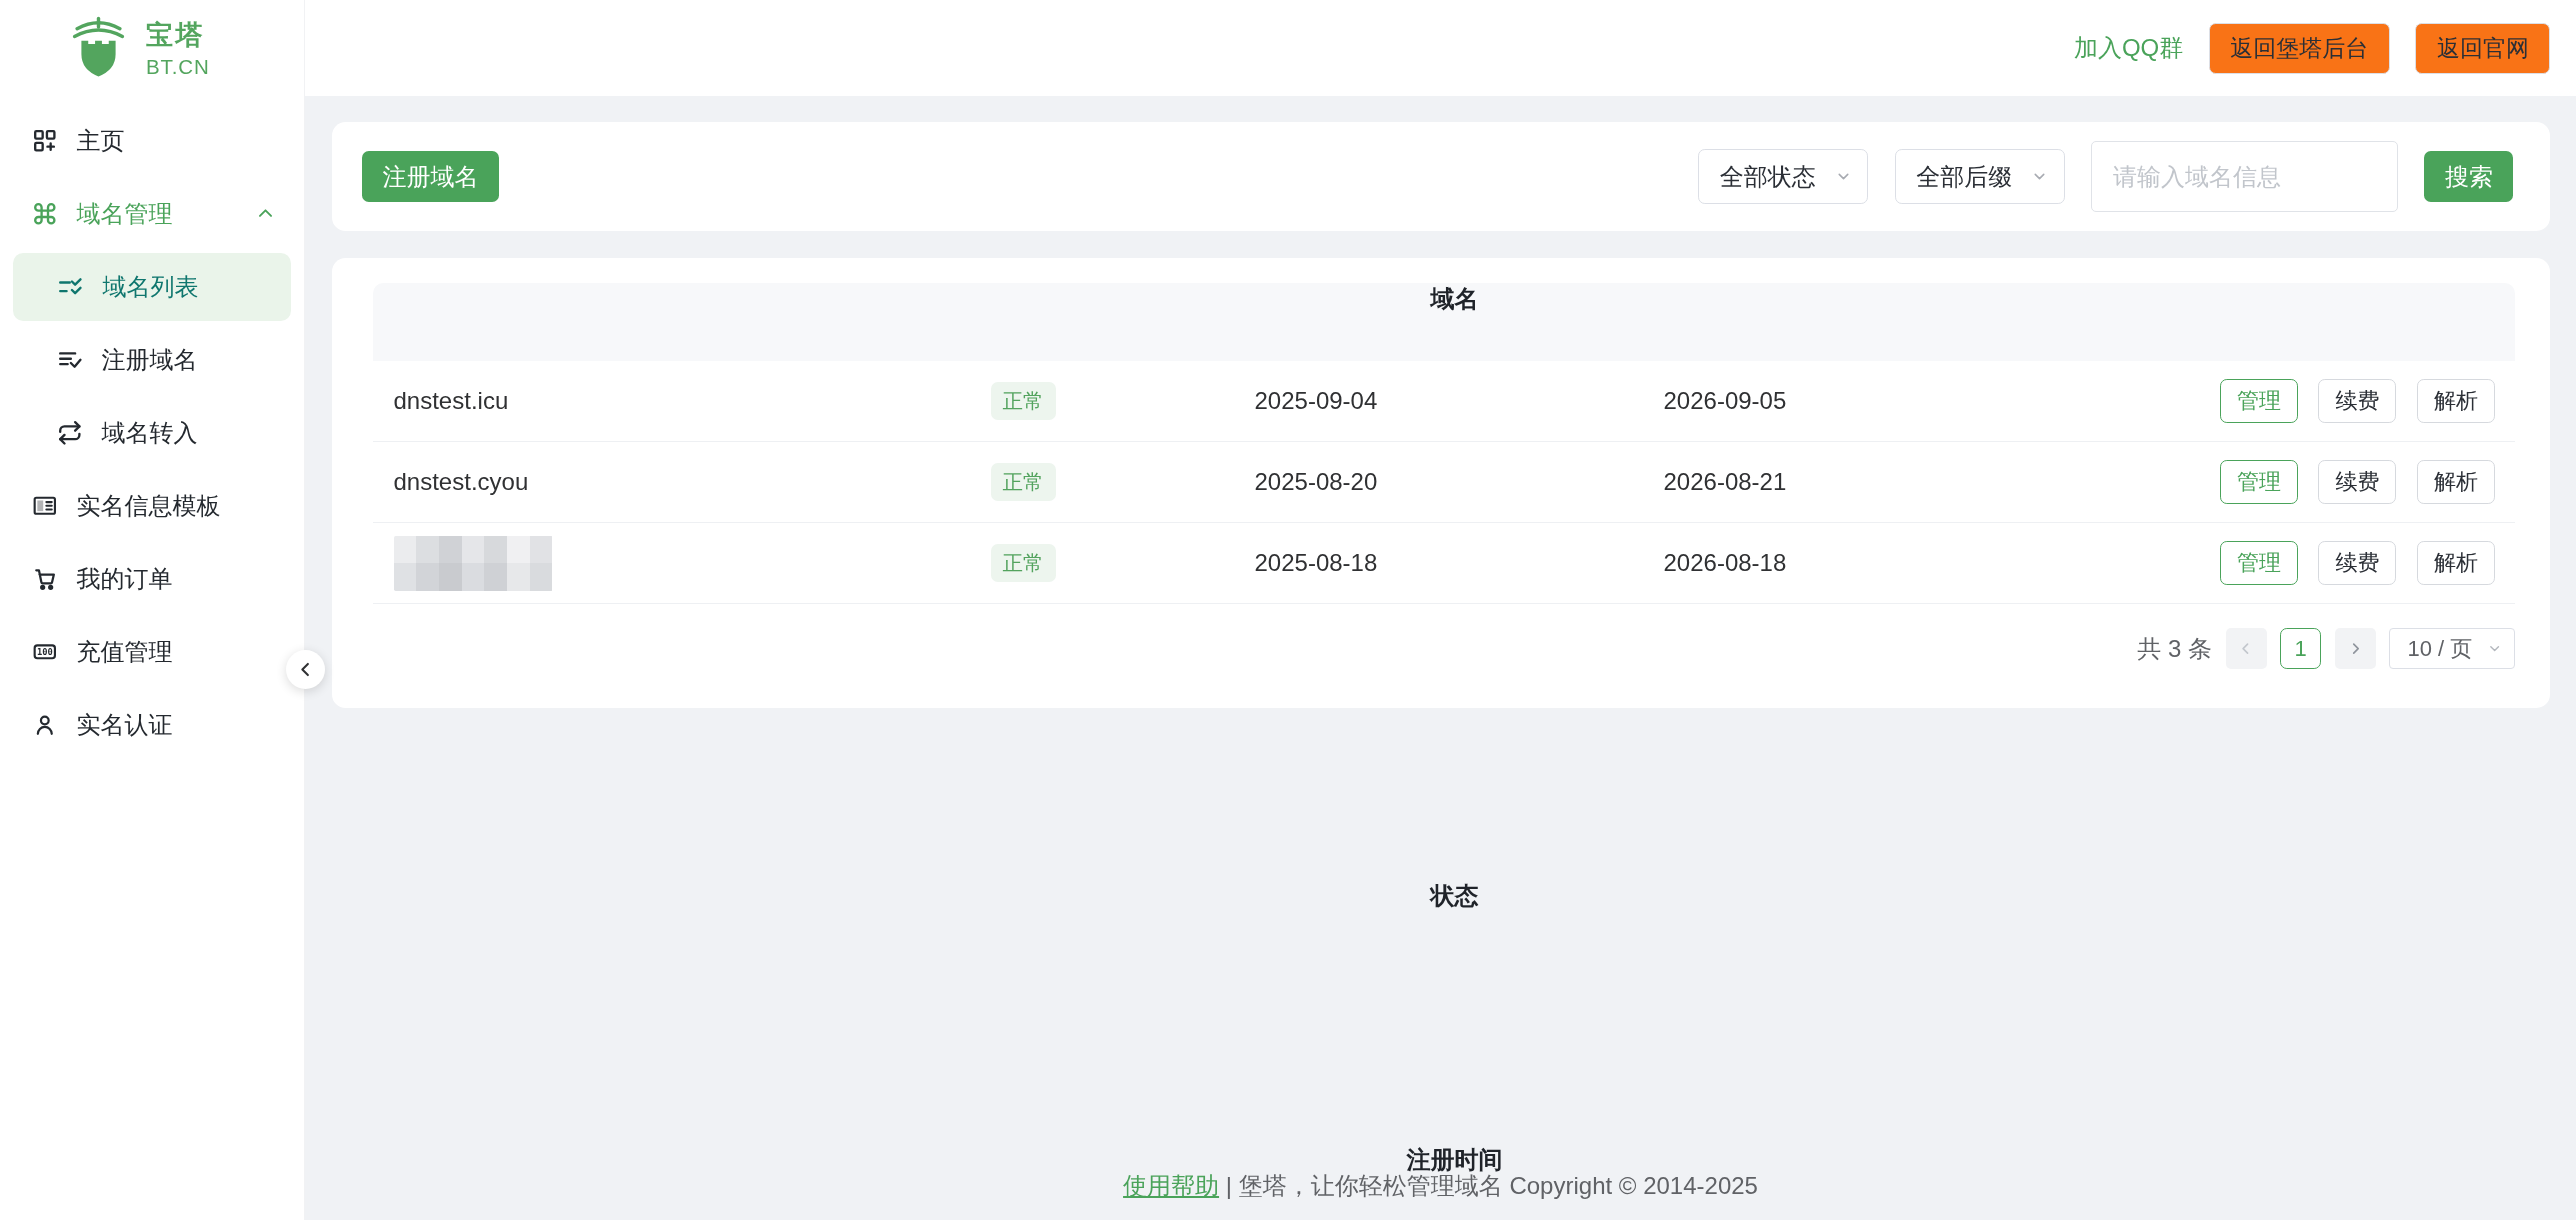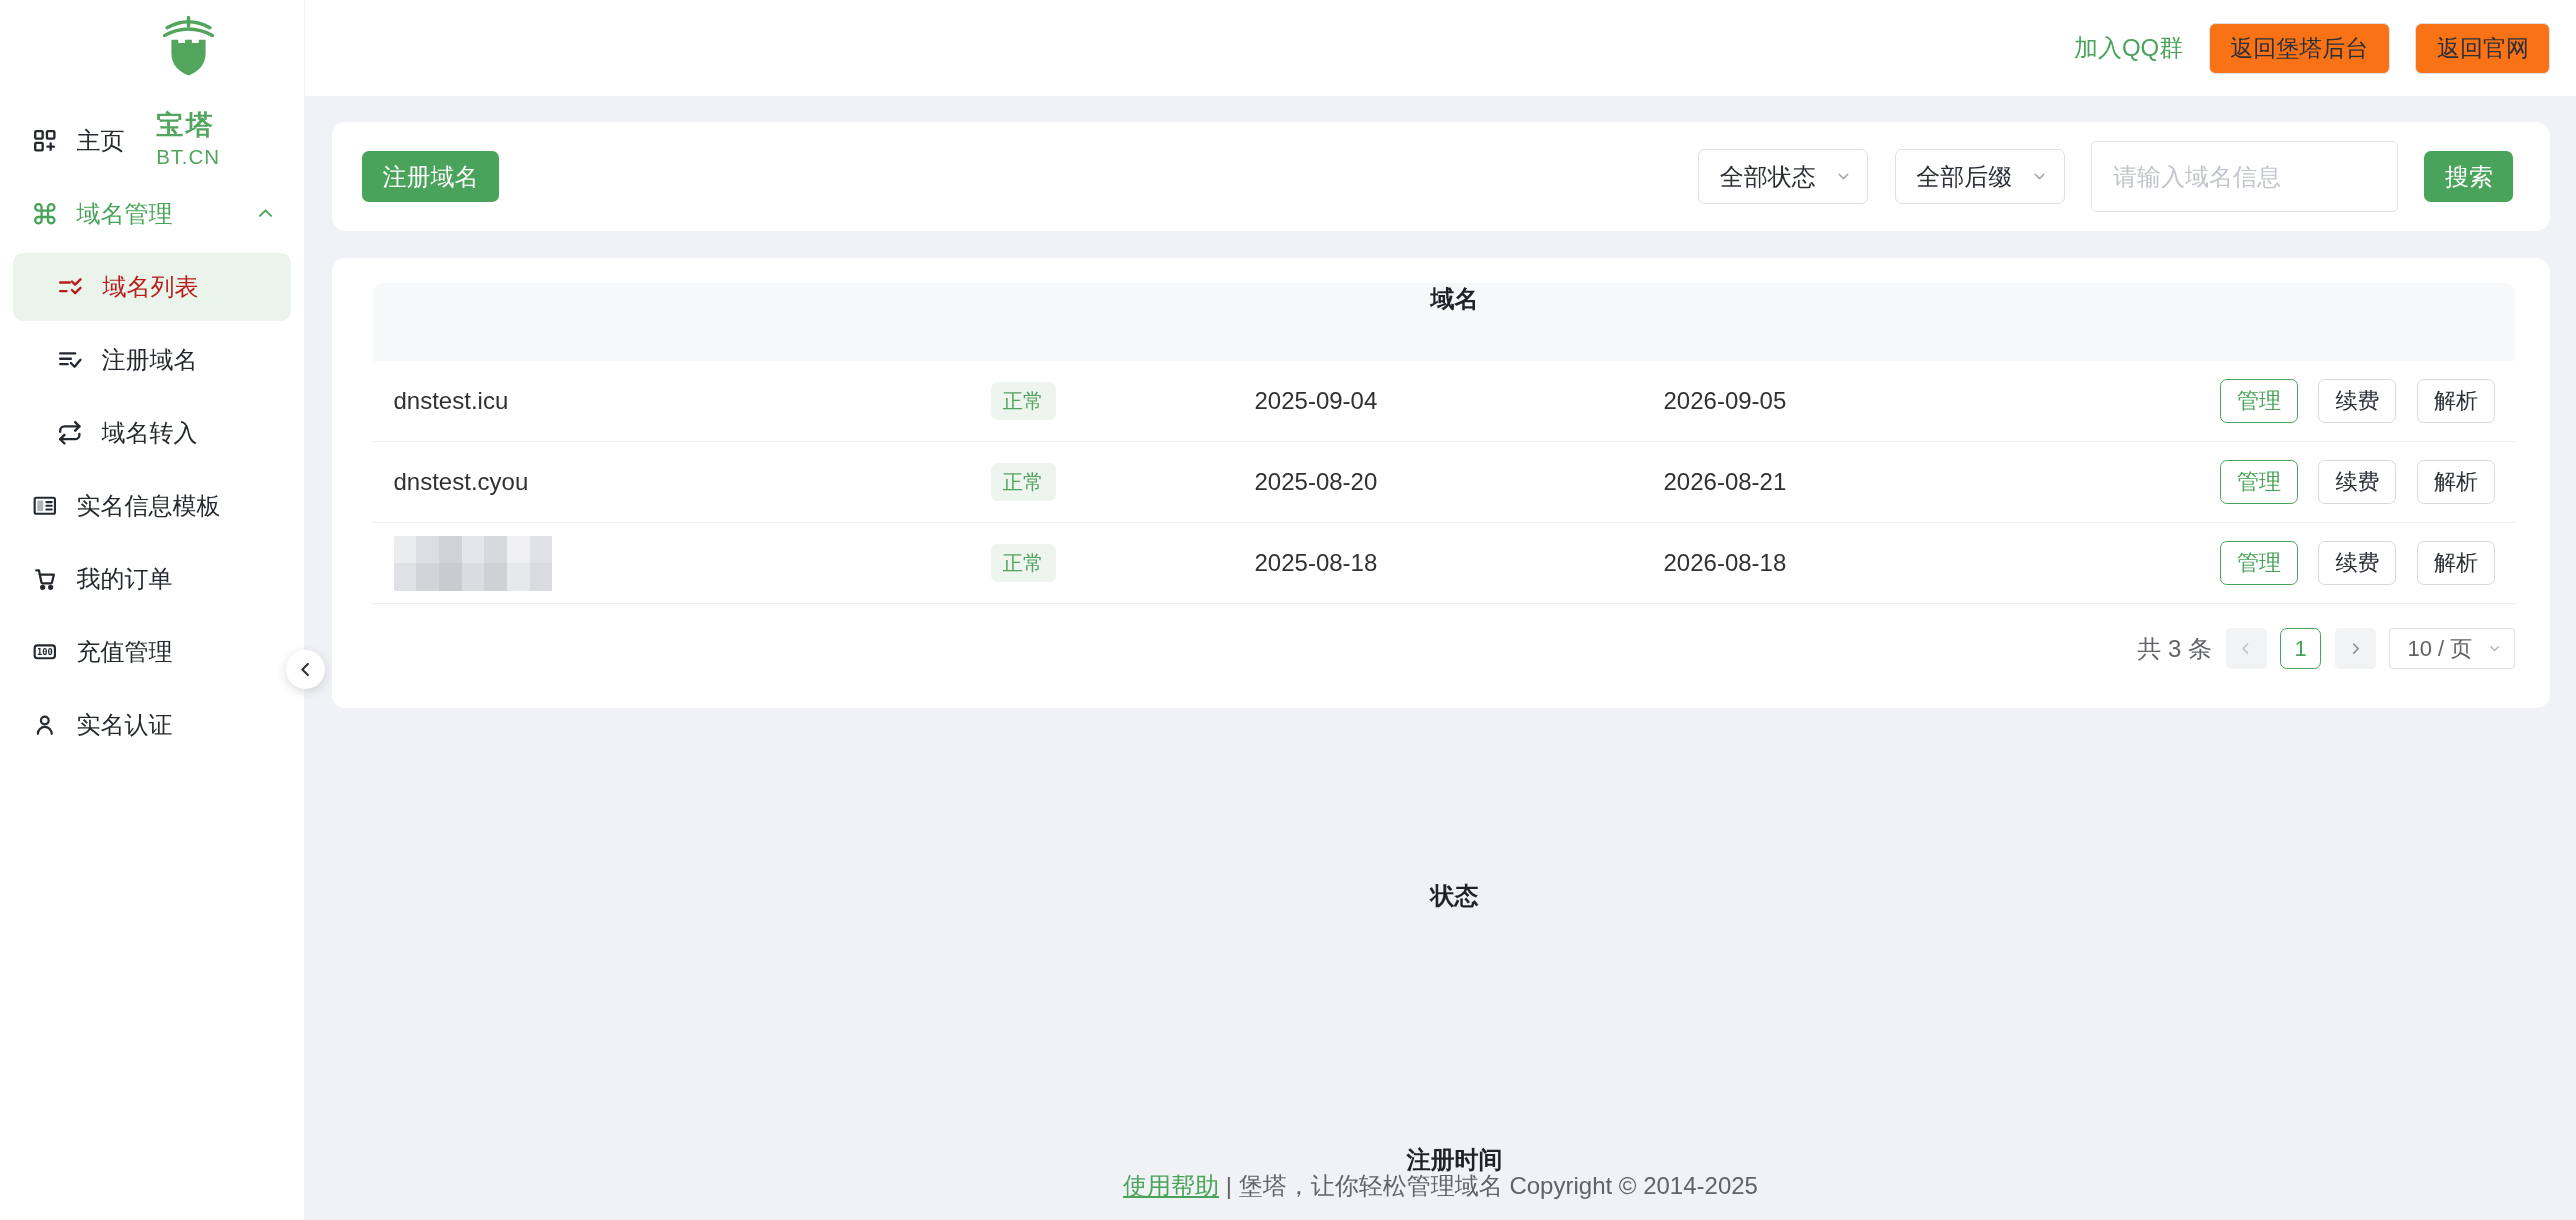"宝塔" .logo { flex-direction: column -> none; gap: 28px -> 21px }
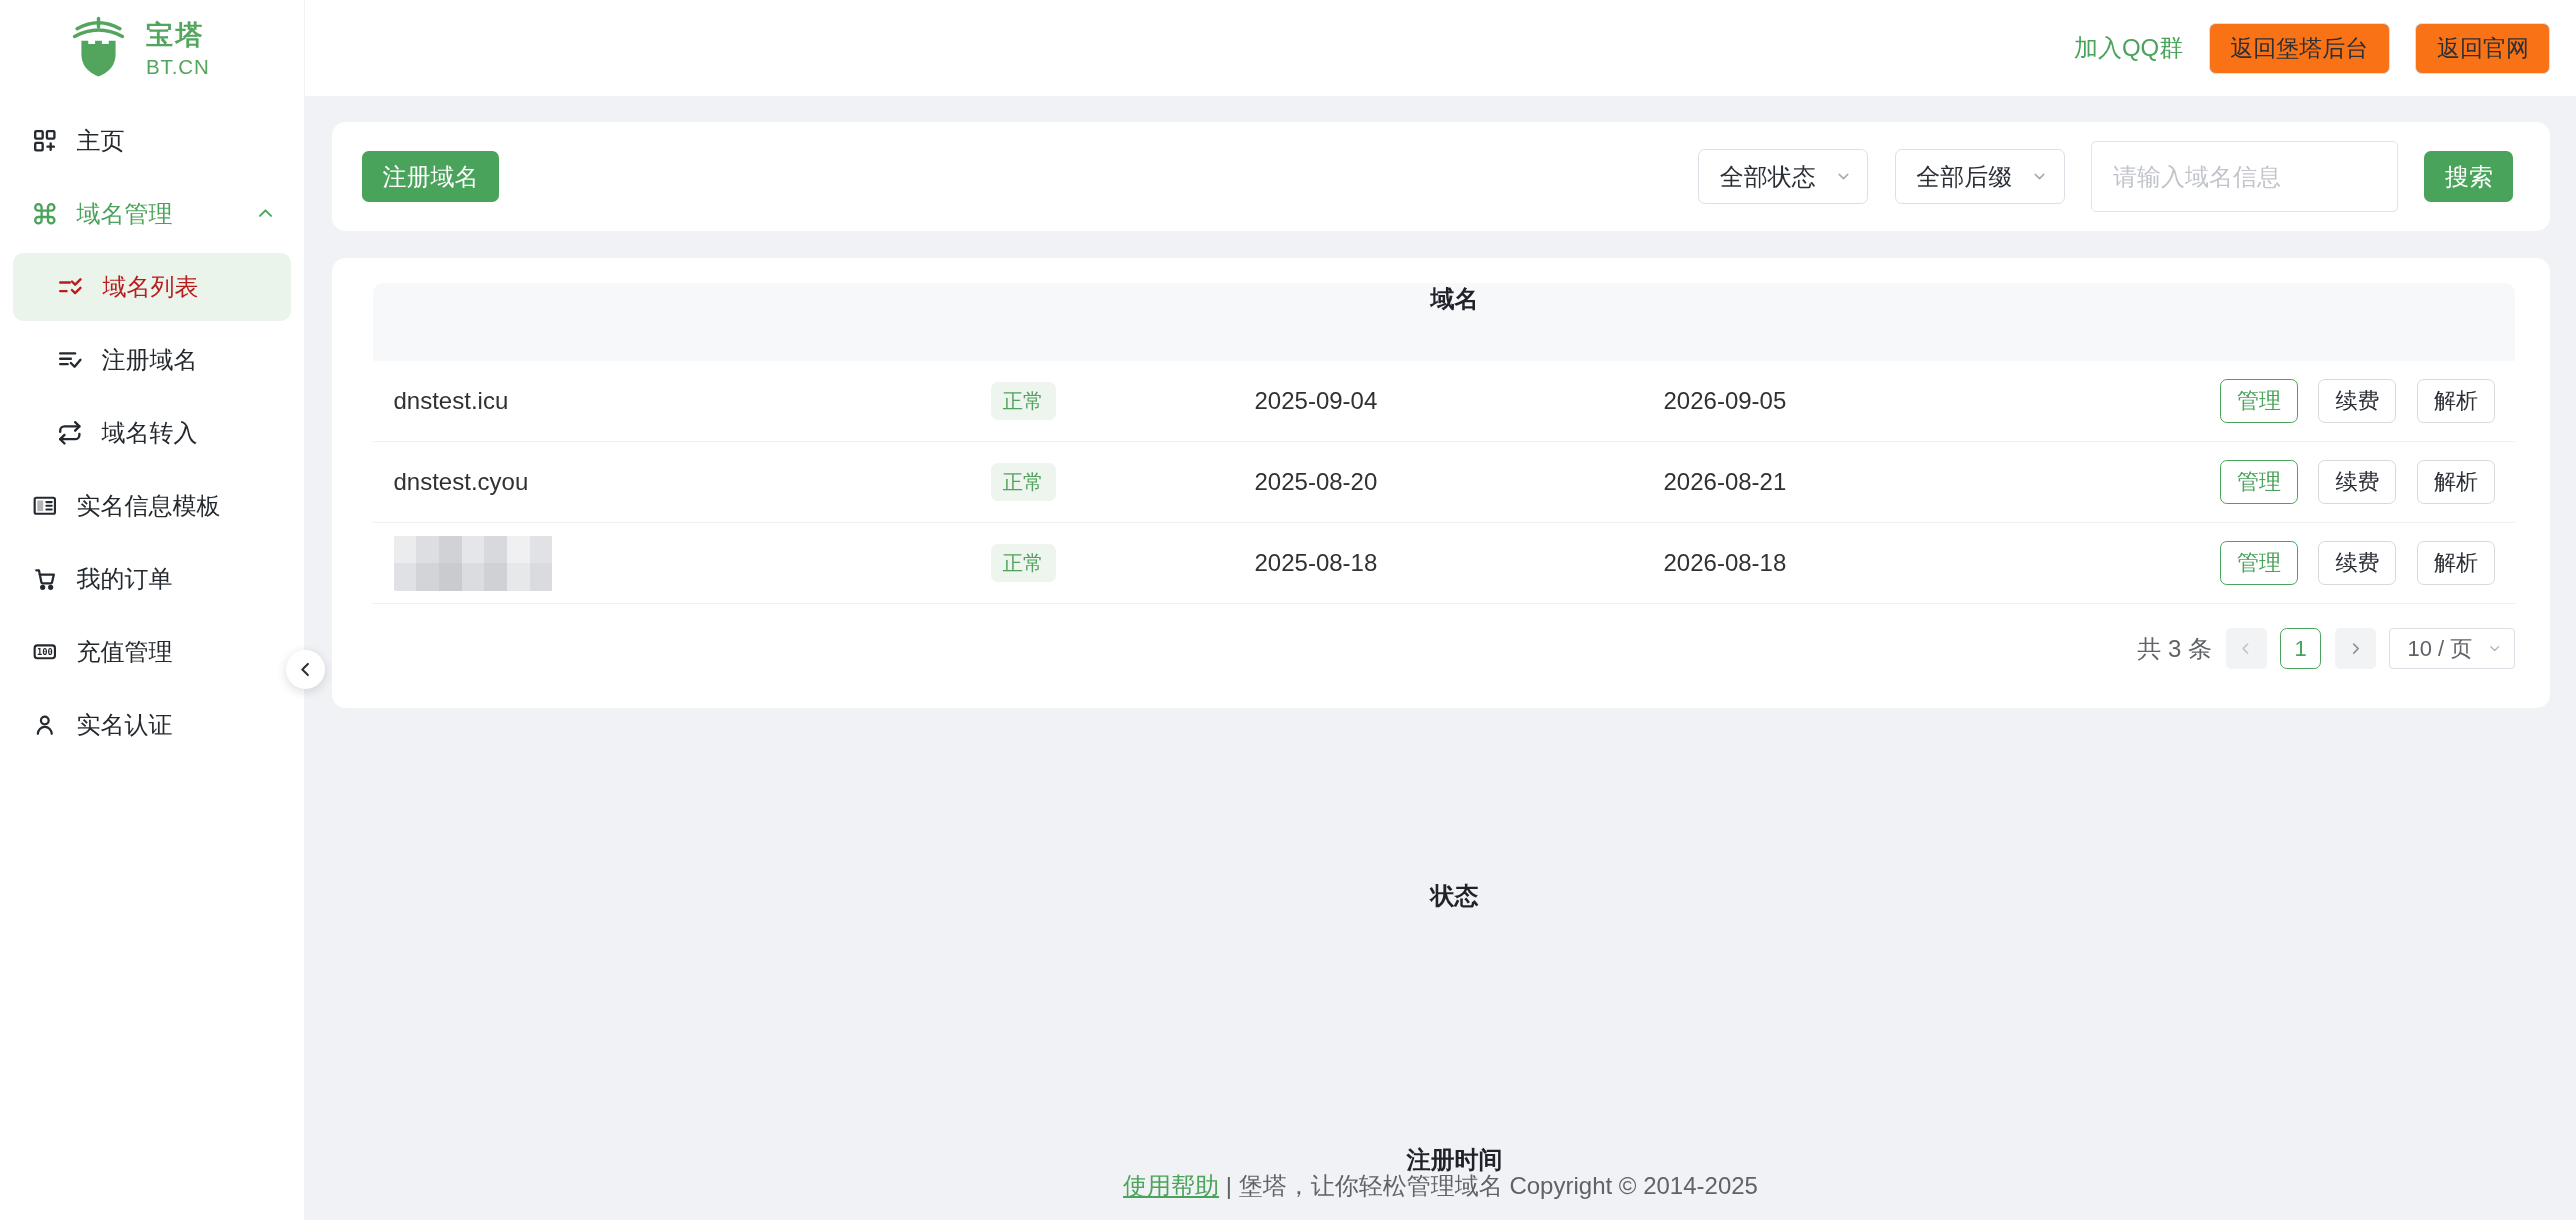"域名列表" .menu-item.active { color: #b91c1c -> #0f766e }
